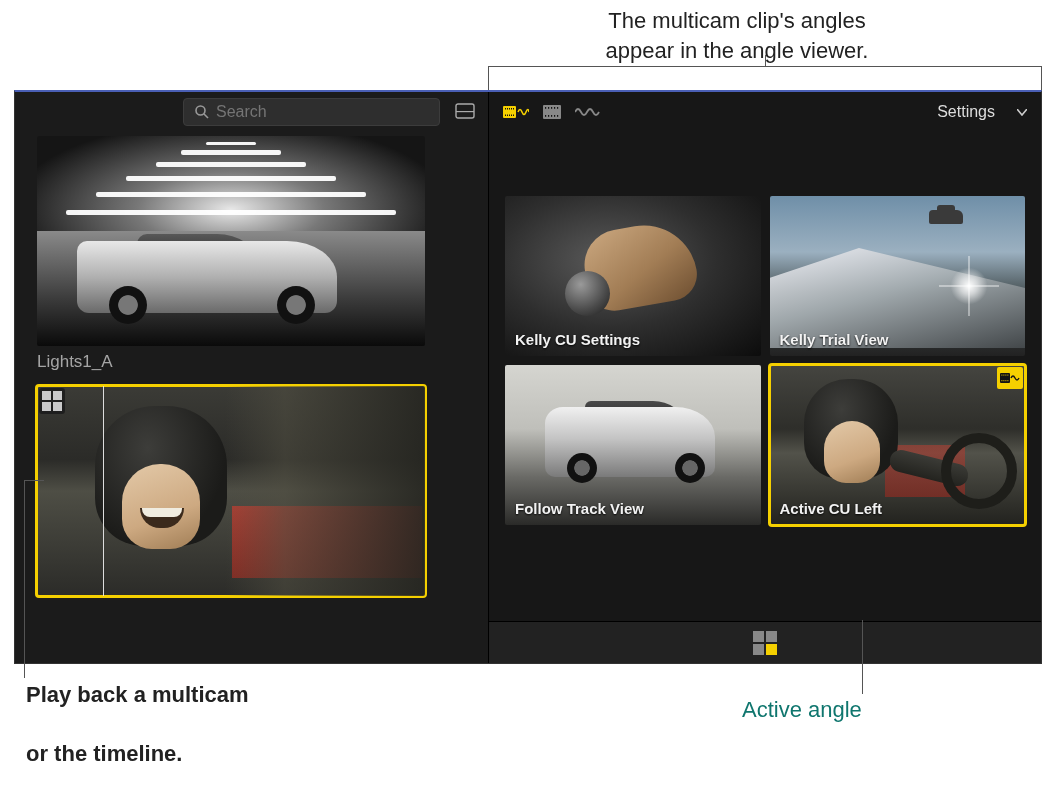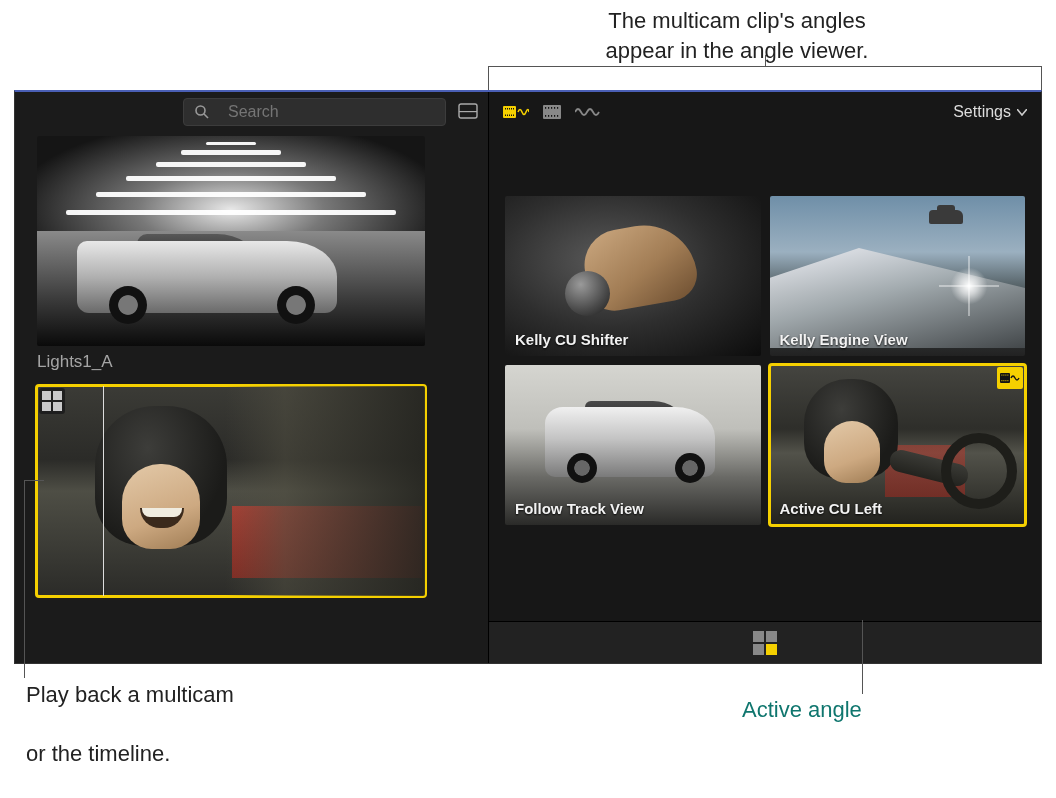"Search" .search-input { margin-left: 18px -> 6px }
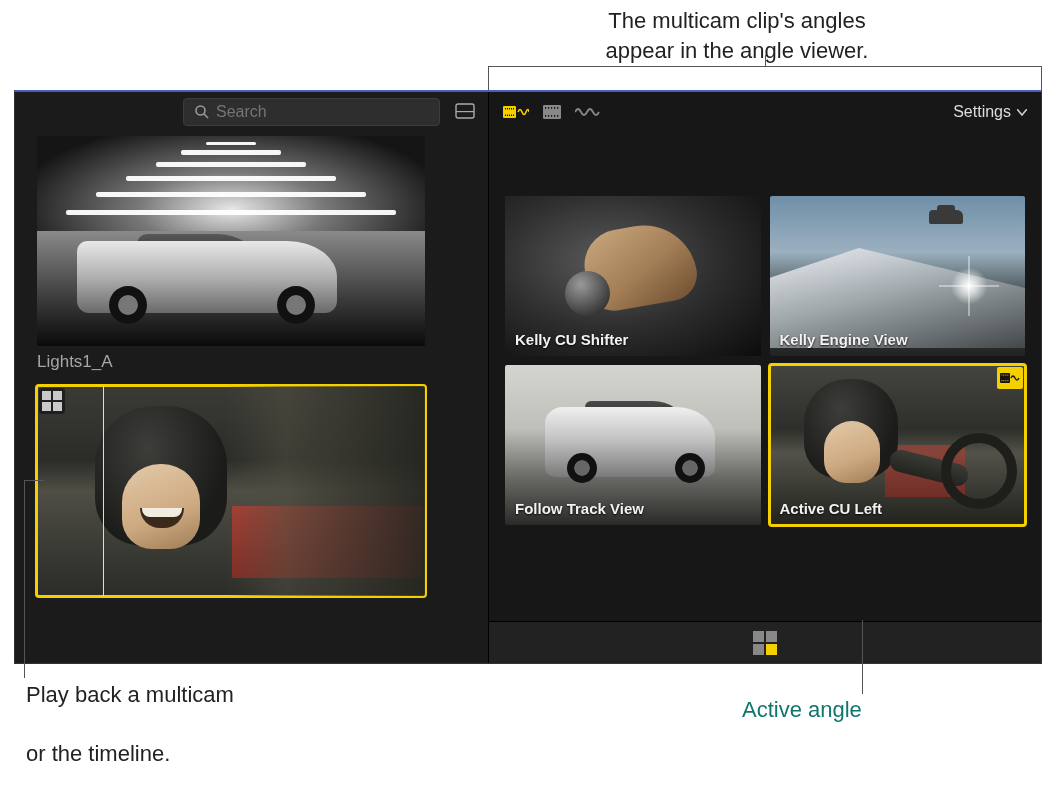"Settings" .settings-btn { gap: 6px -> 22px }
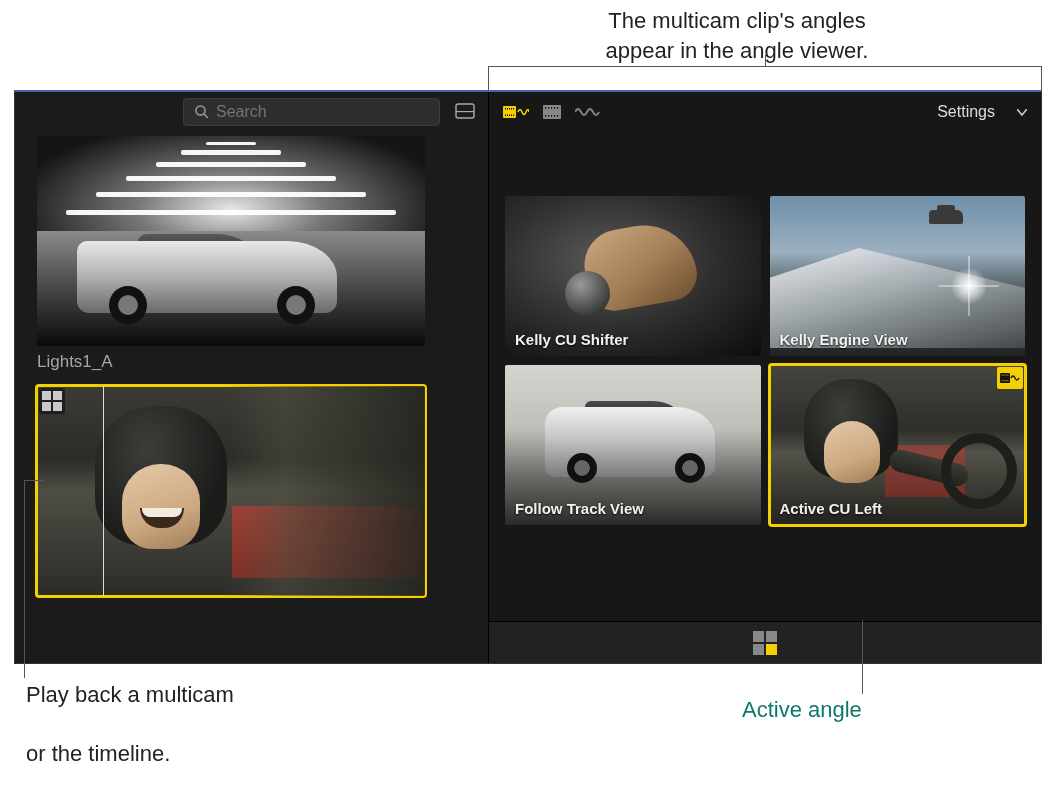"Kelly CU Shifter" div.angle-label { text: Shifter -> Settings }
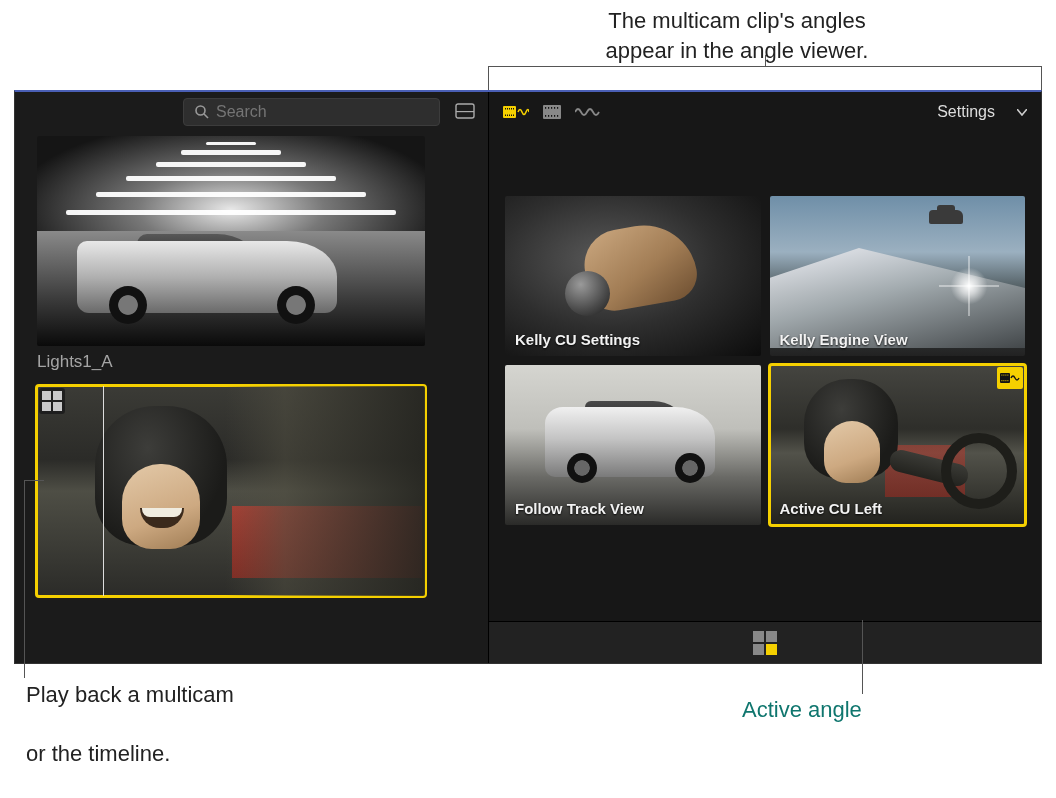"Kelly Engine View" div.angle-label { text: Engine -> Trial }
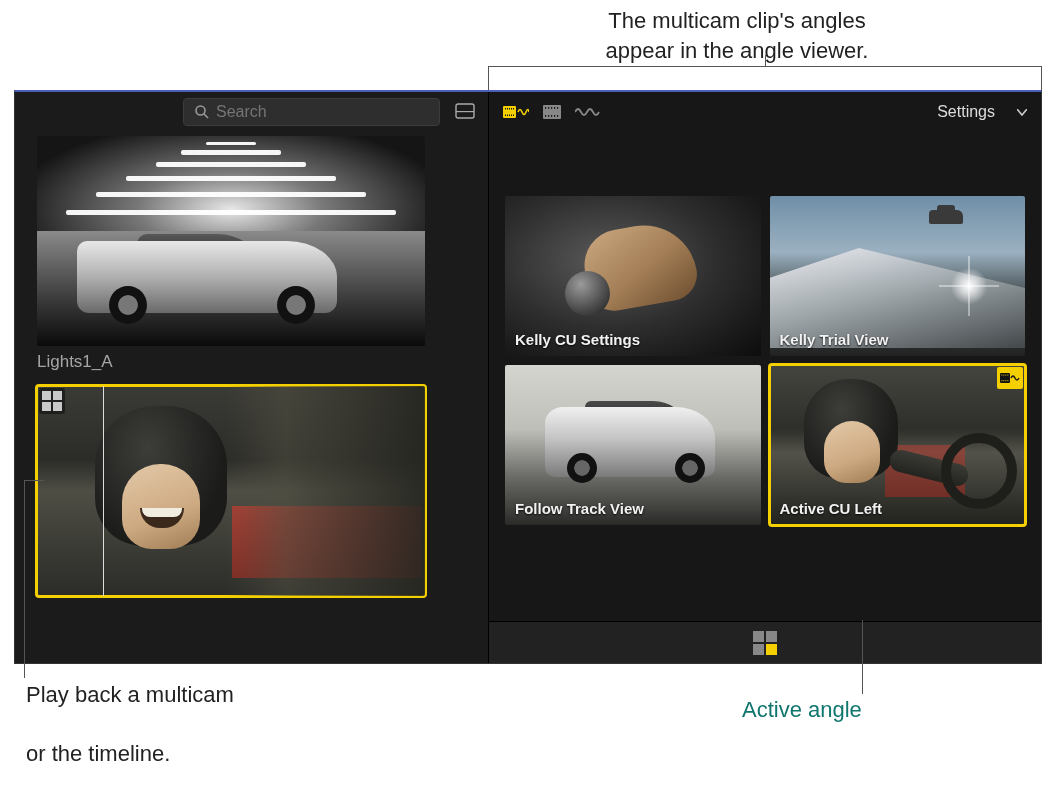"Play back a multicam" .callout-left { font-weight: none -> bold }
